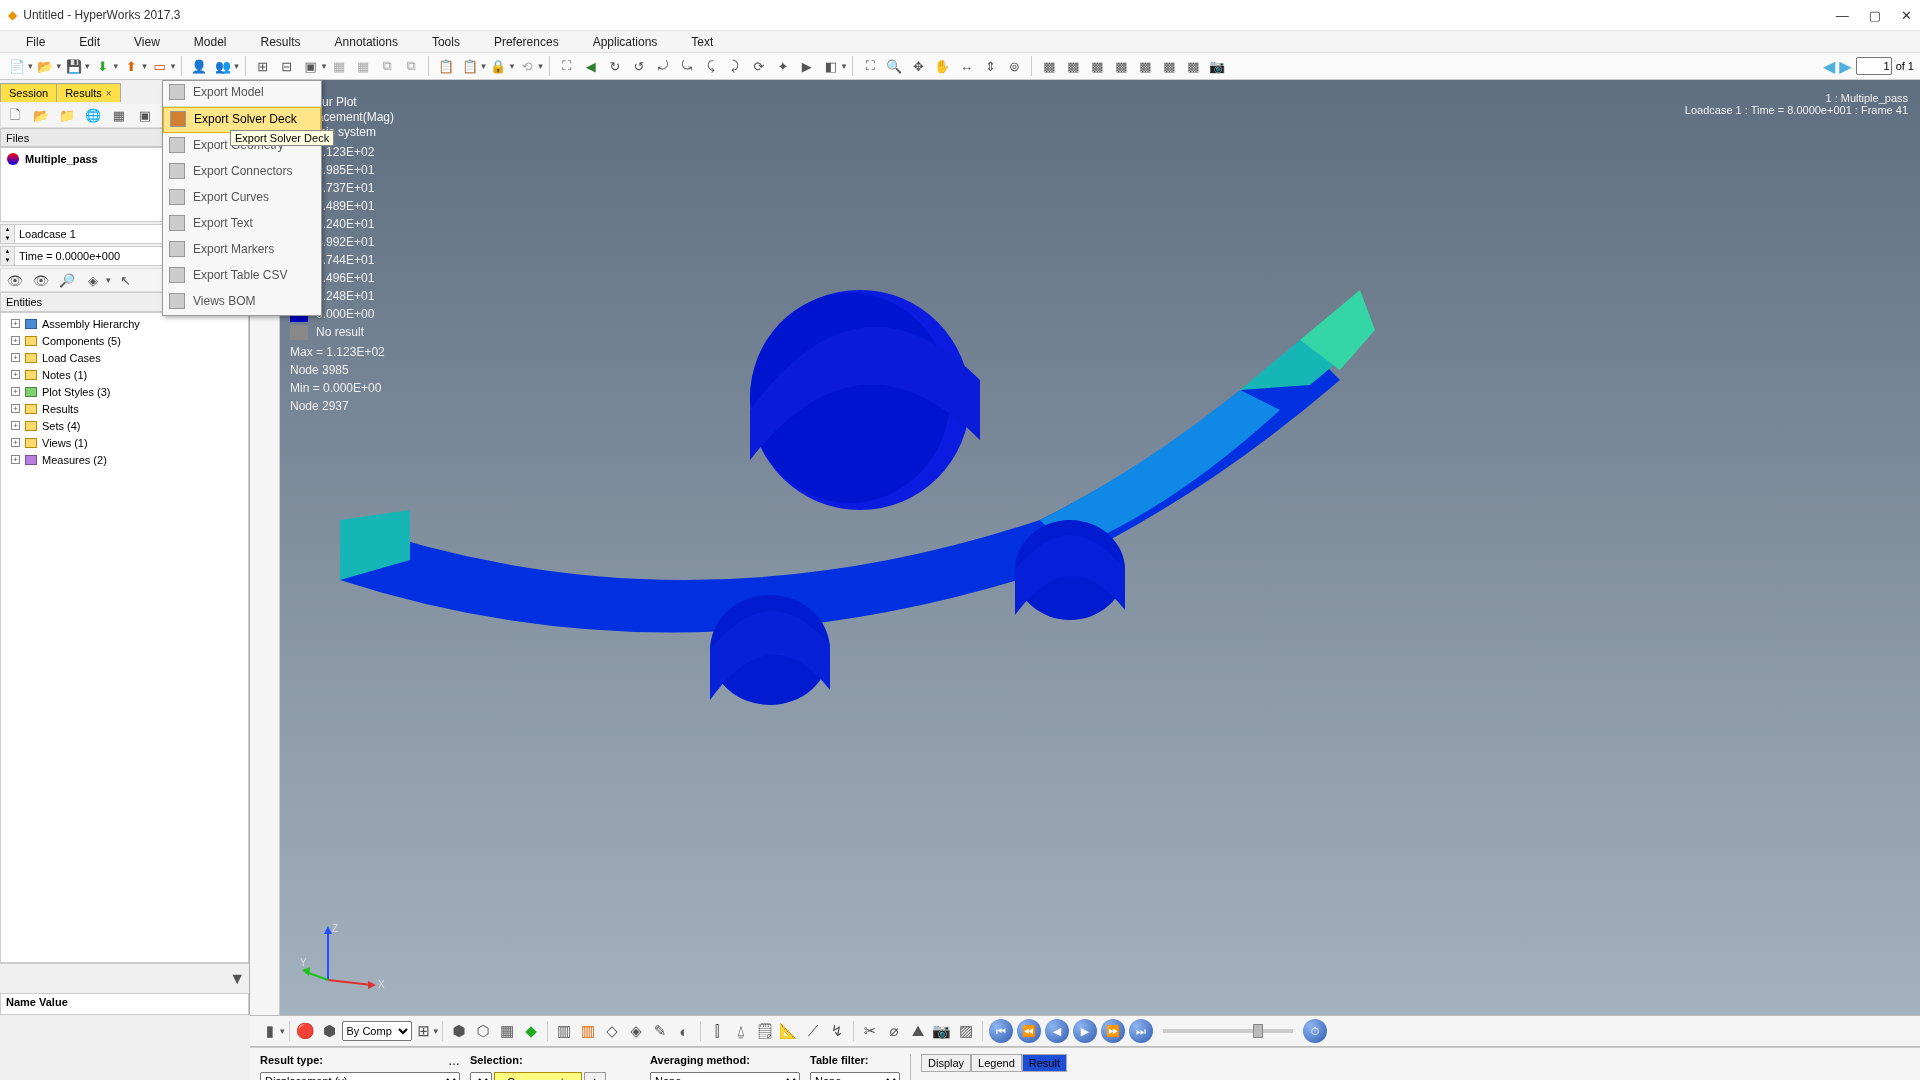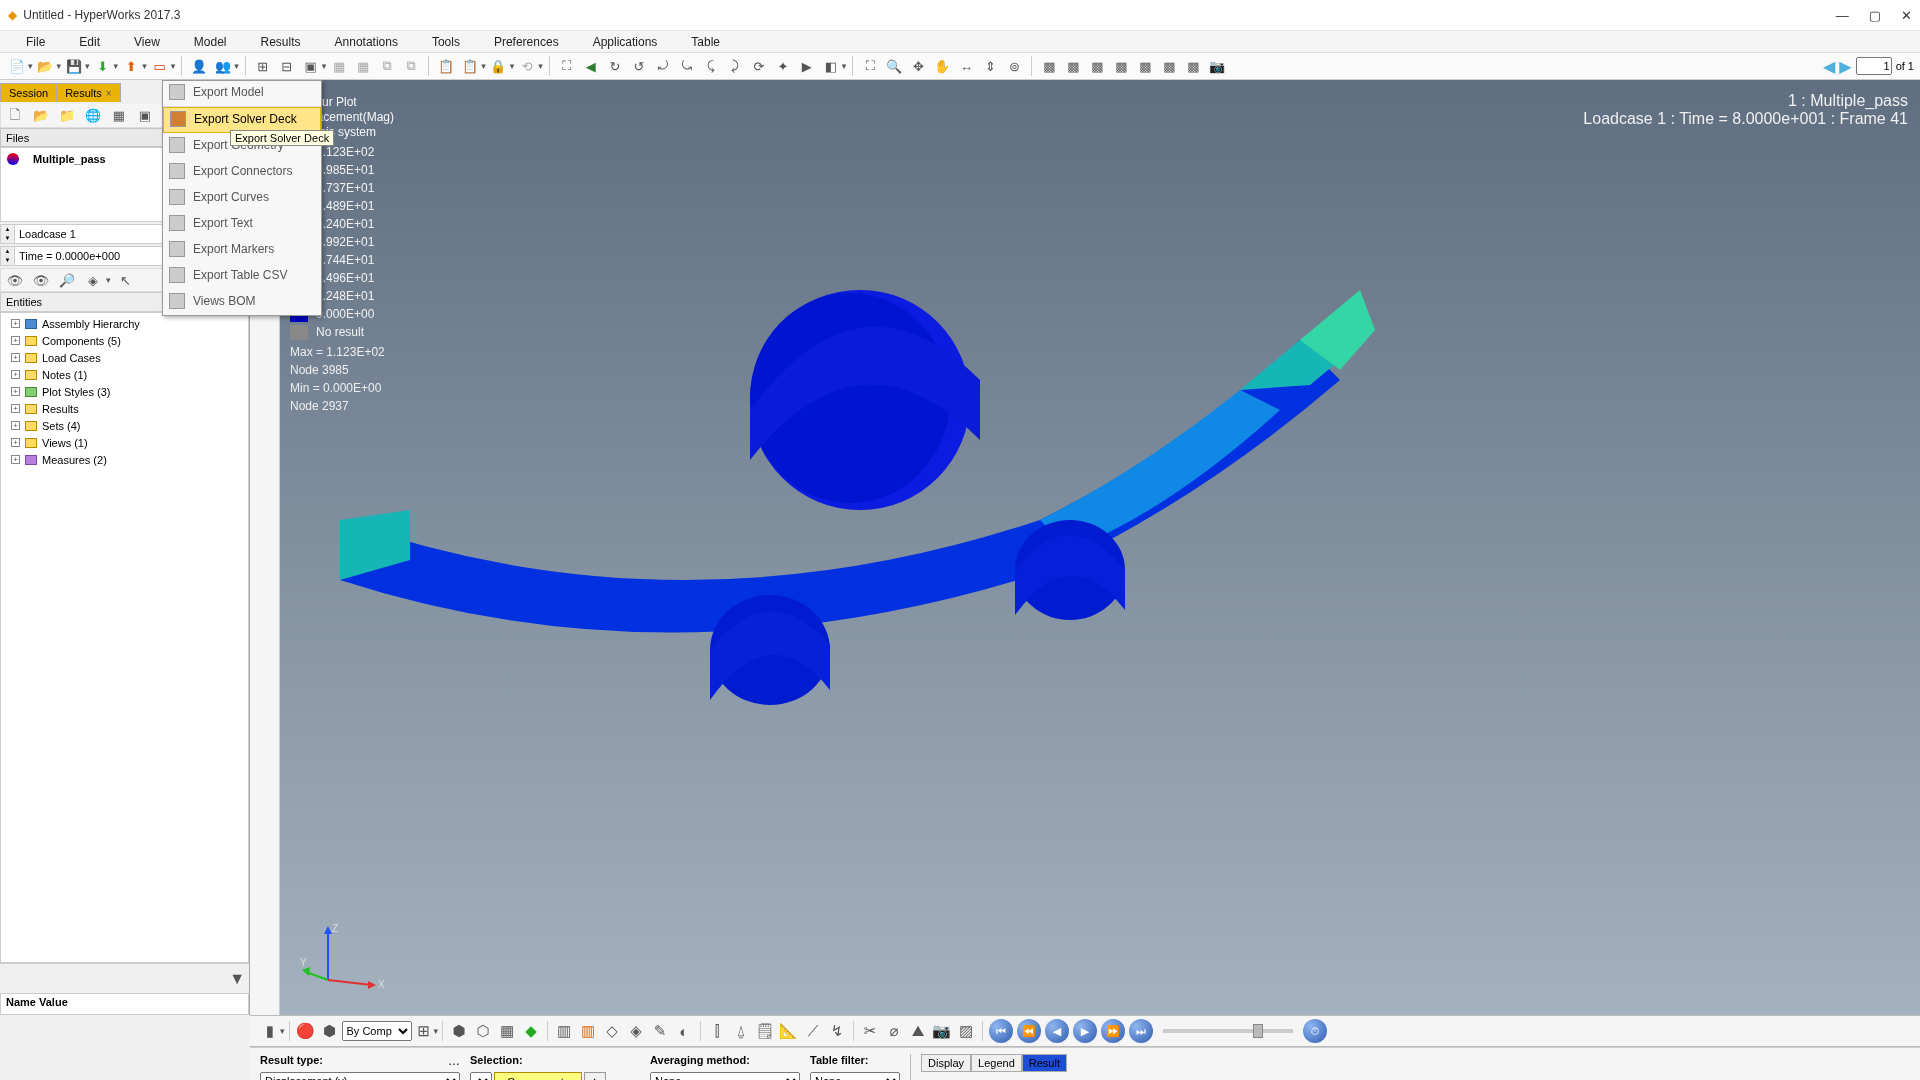"Table" span { text: Table -> Text }
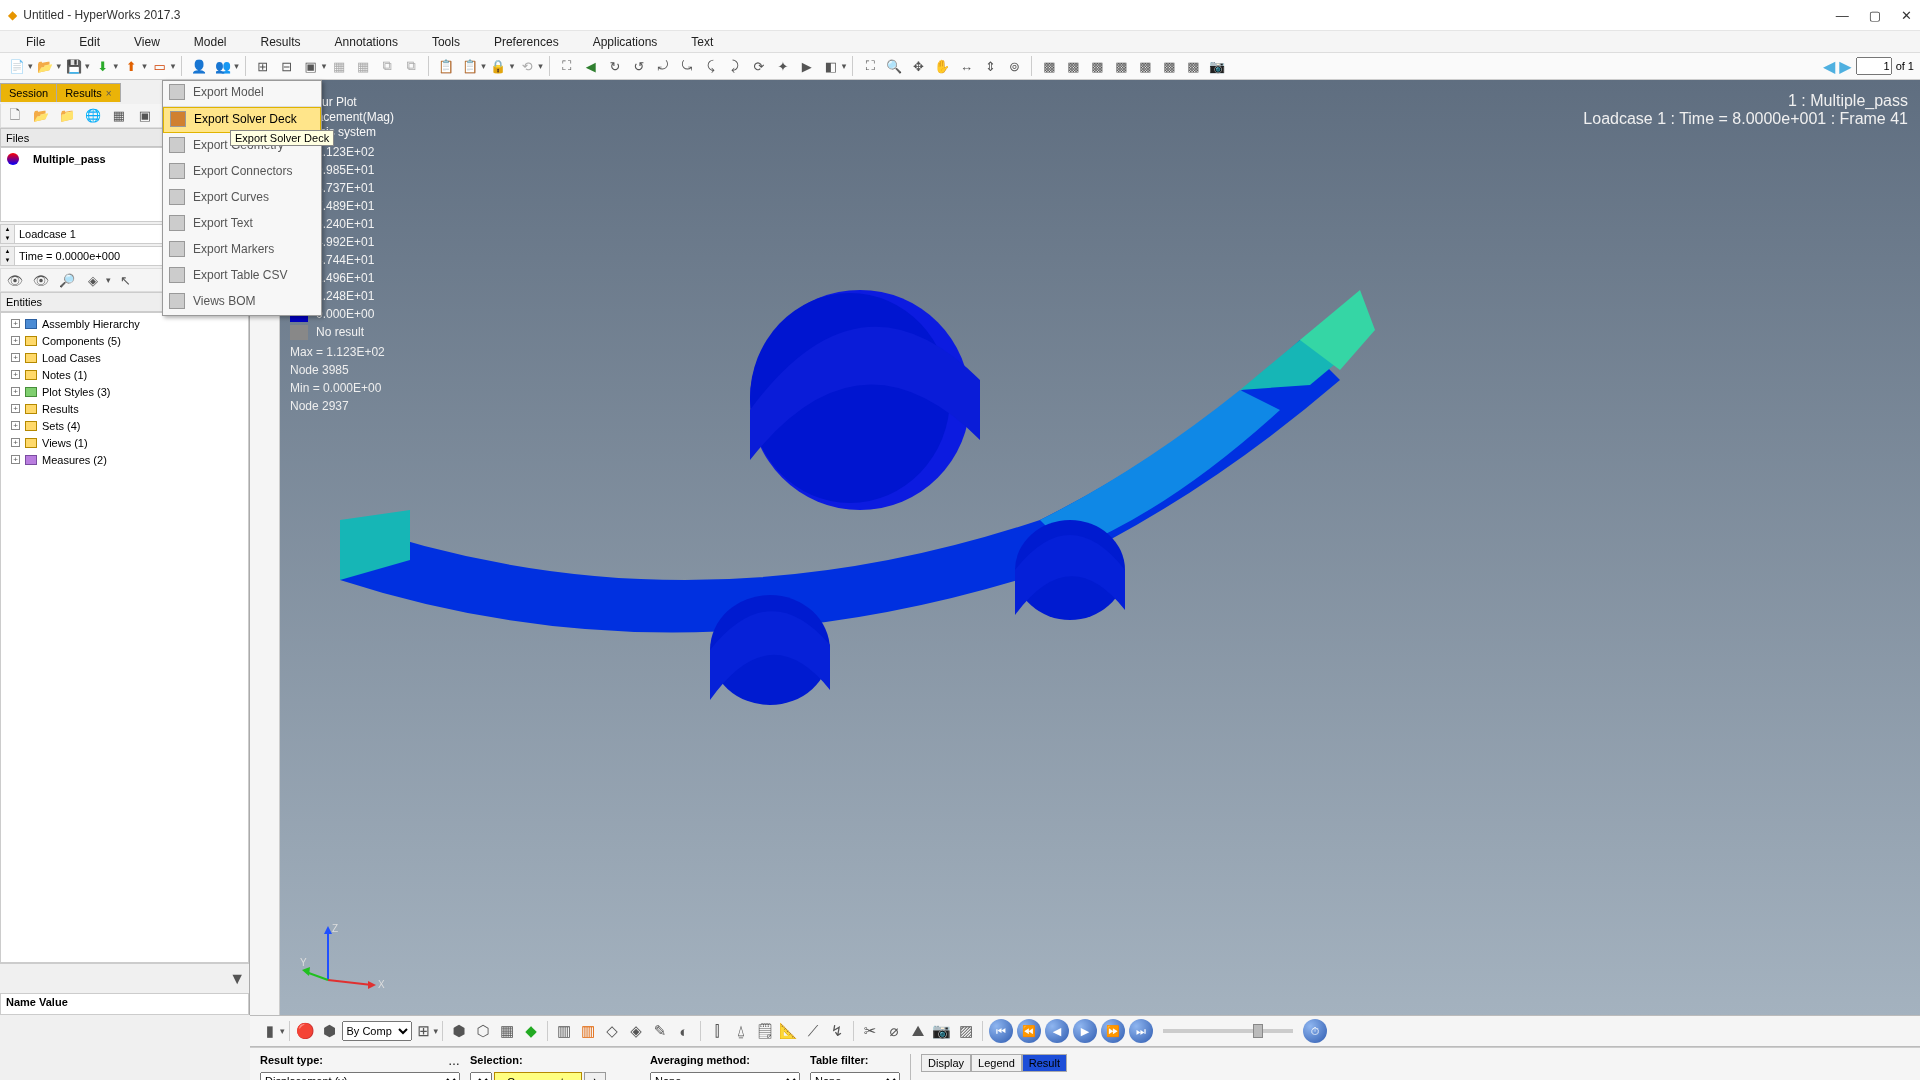"Session" .tab-header .tab { background: #eab308 -> #fde047 }
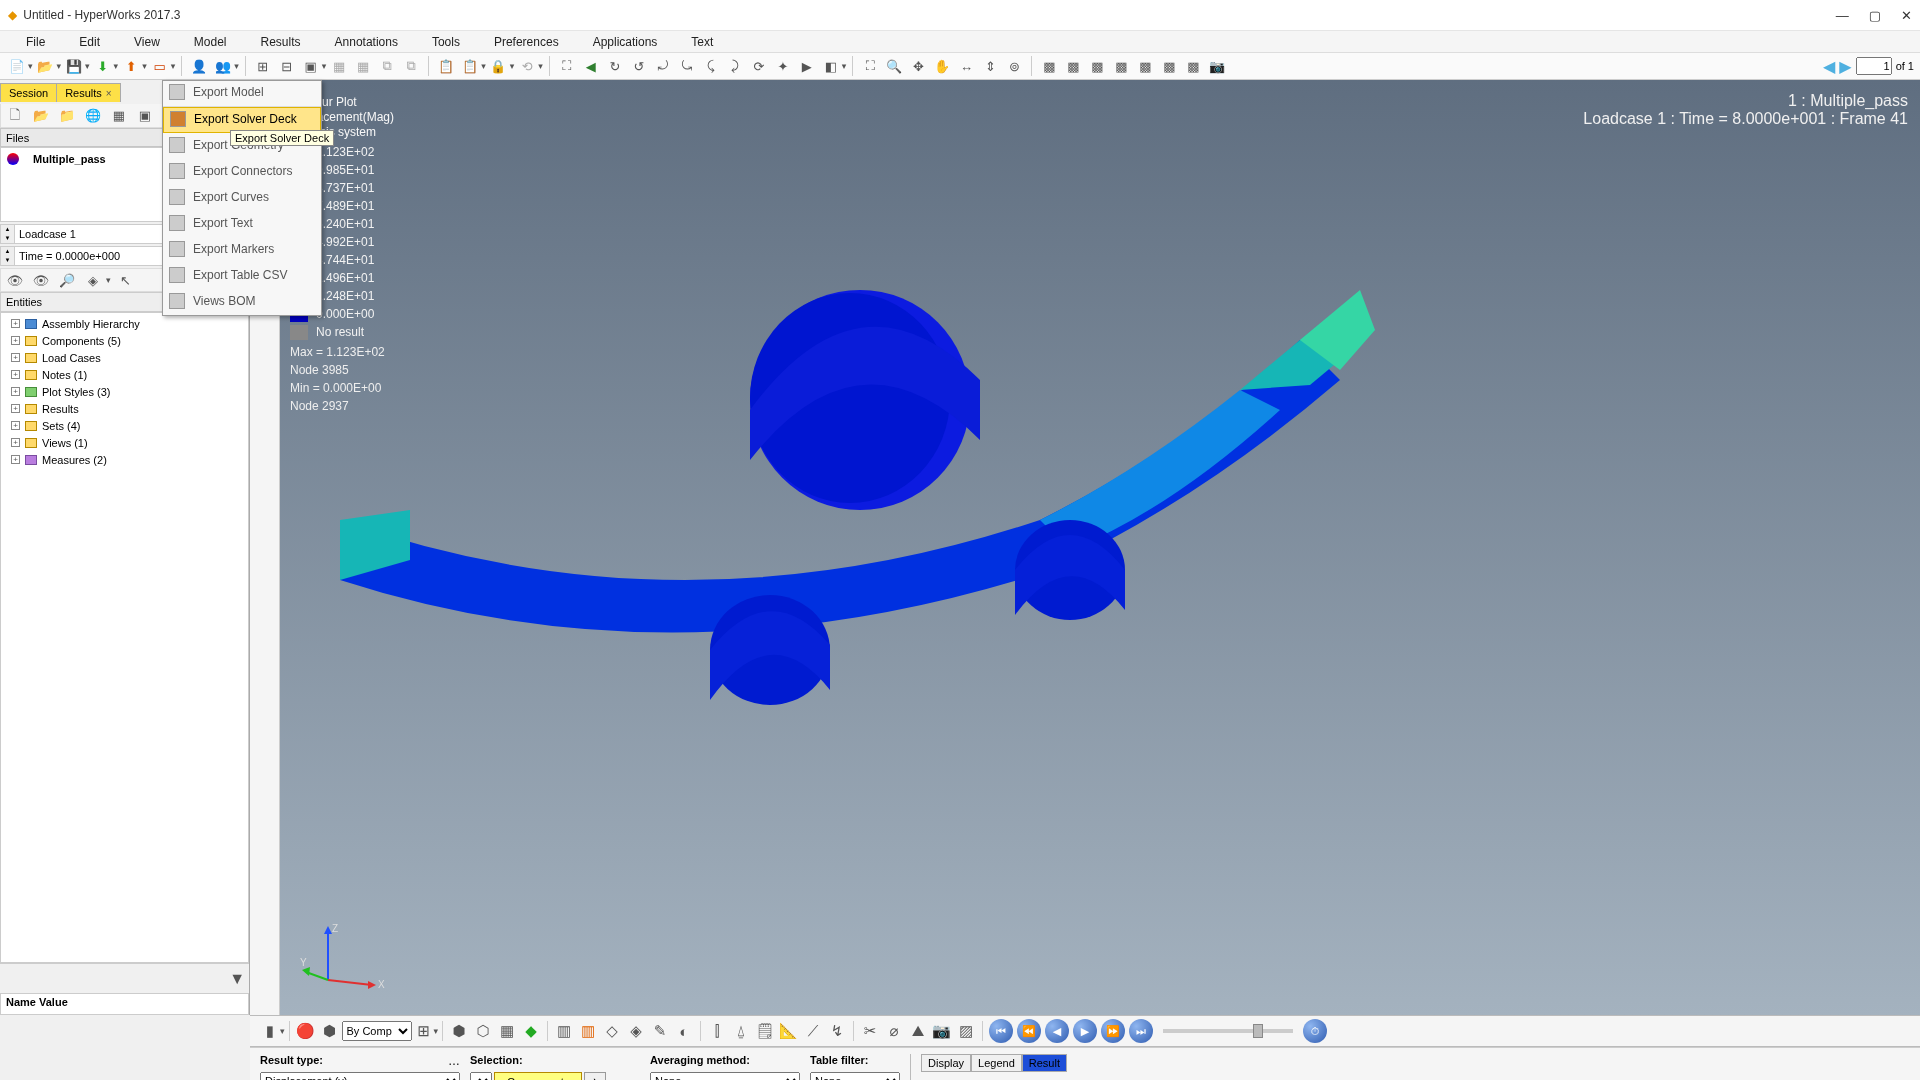"1 : Multiple_pass" .top-right-info { font-size: 16px -> 11px }
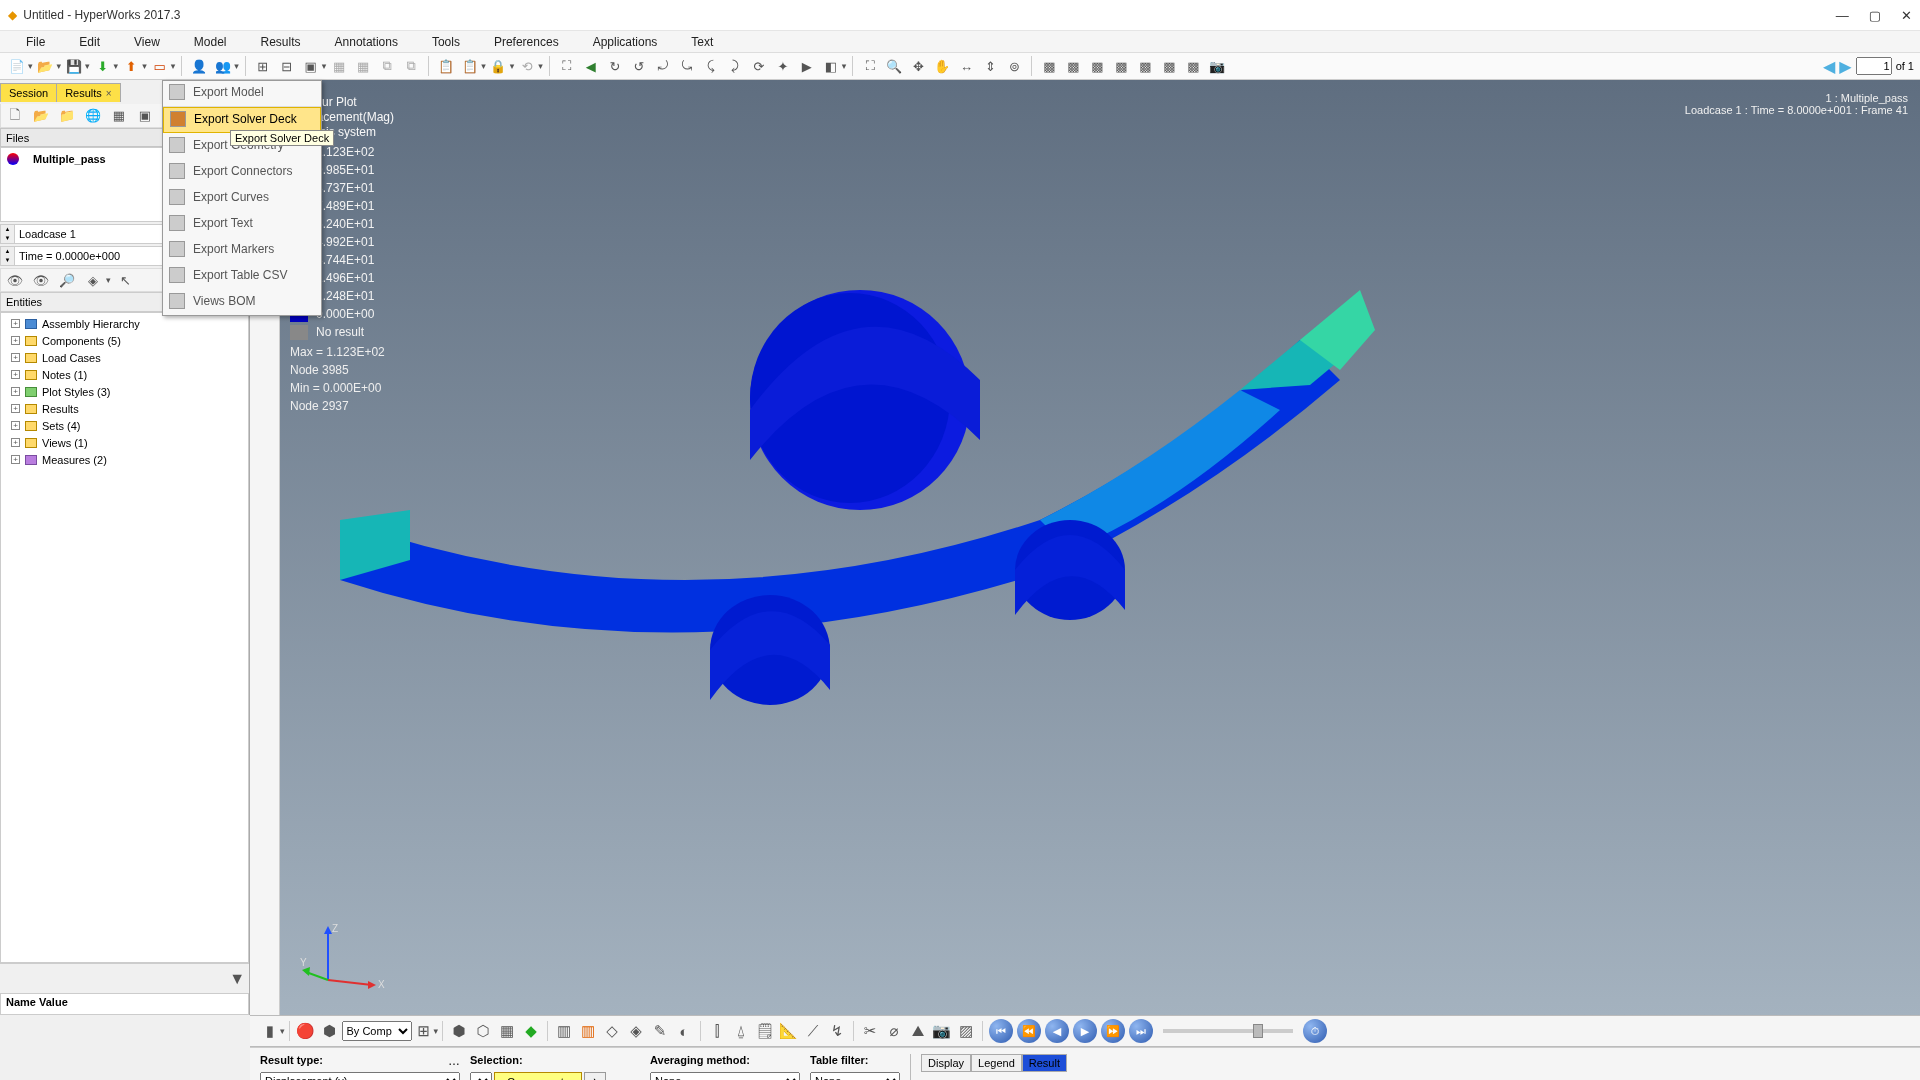"Multiple_pass" .file-row { gap: 14px -> 6px }
